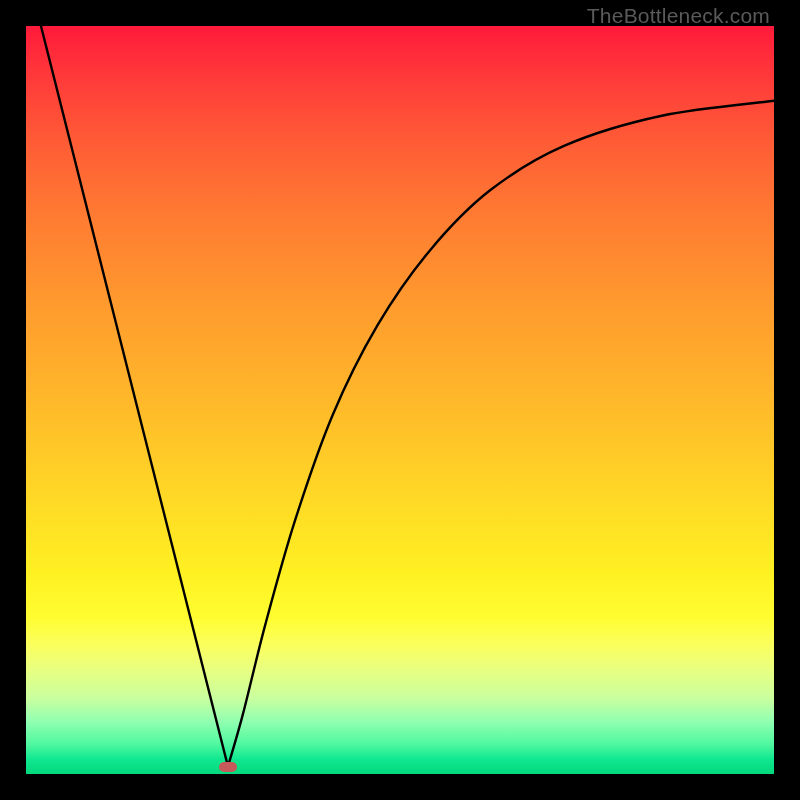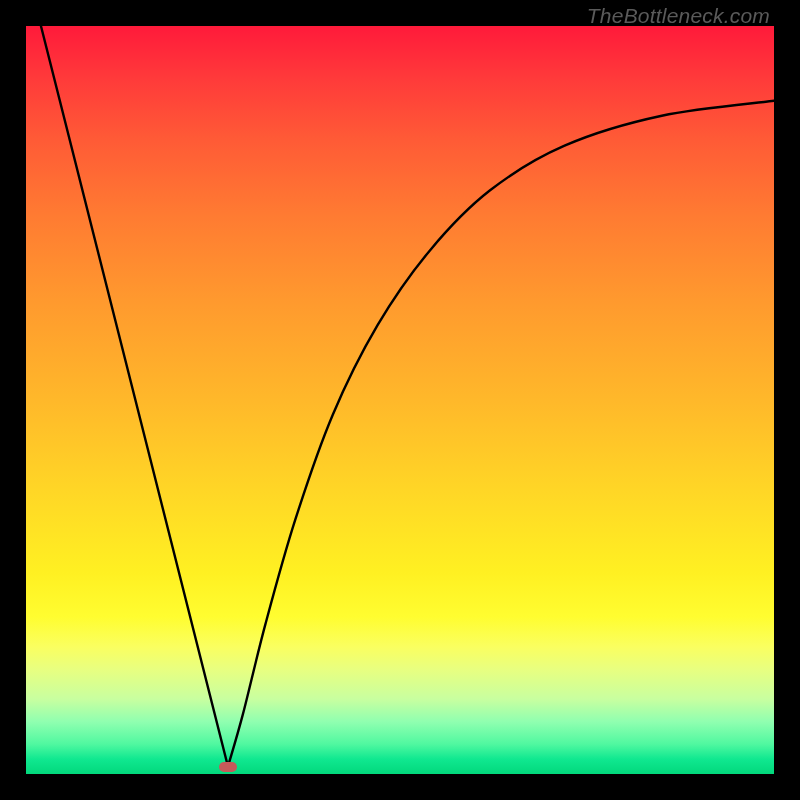"TheBottleneck.com" .watermark { font-style: italic -> none }
